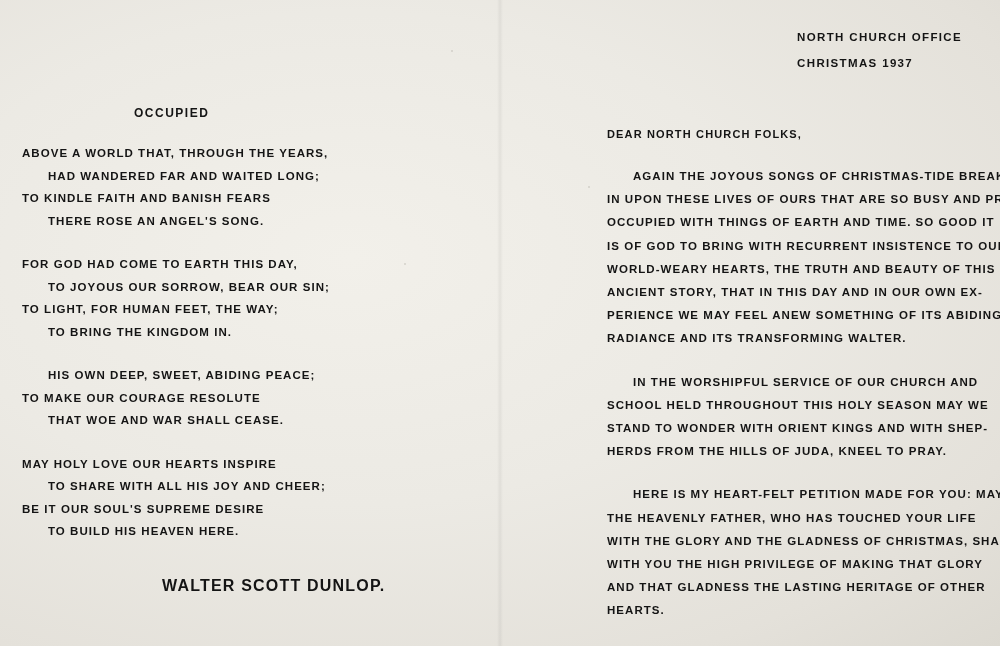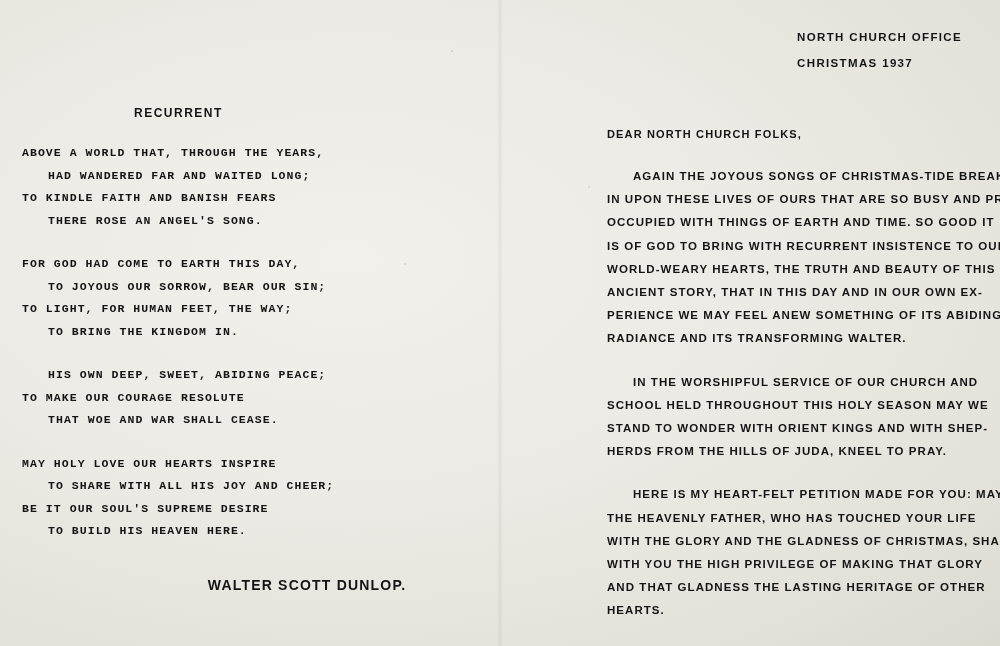"RECURRENT" div.poem-title { text: RECURRENT -> OCCUPIED }
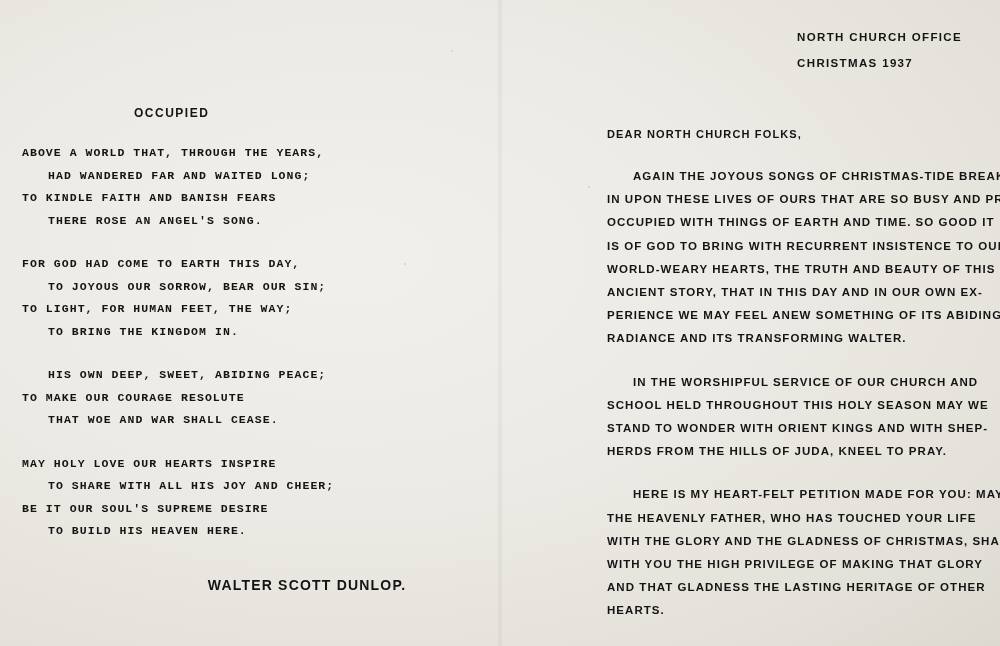"ABOVE A WORLD THAT, THROUGH" .poem-line { font-family: Liberation Mono, monospace -> none }
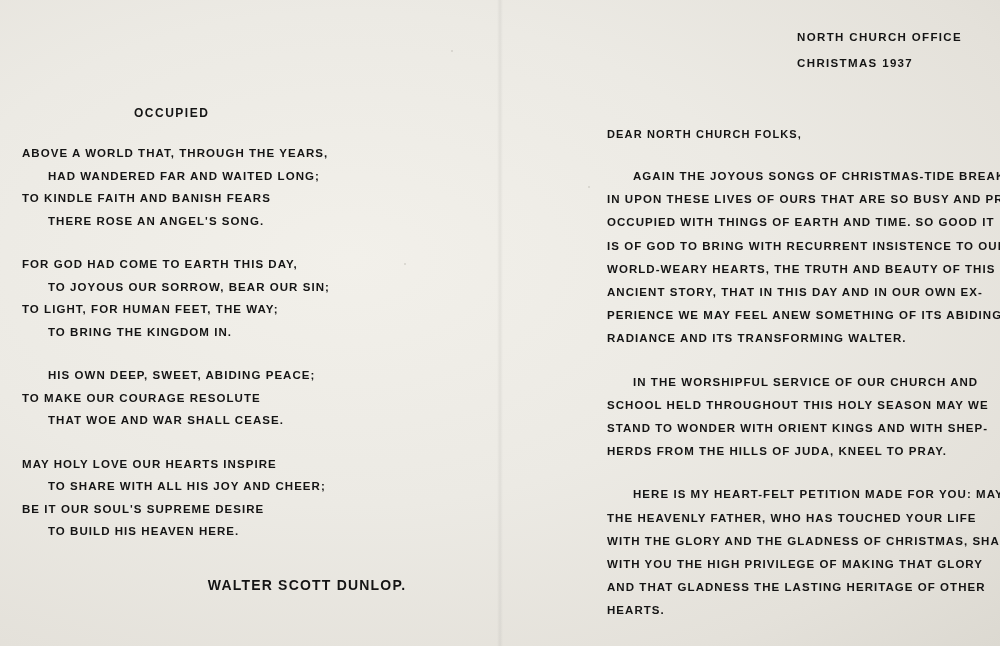"WALTER SCOTT DUNLOP." .poem-signature { font-size: 14px -> 16px; text-align: center -> none }
